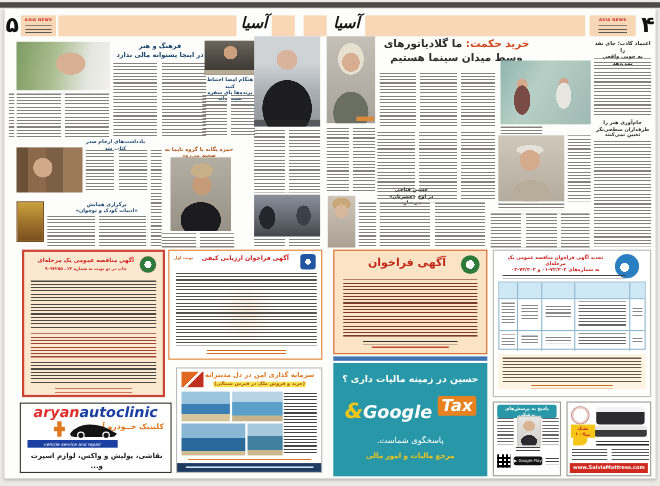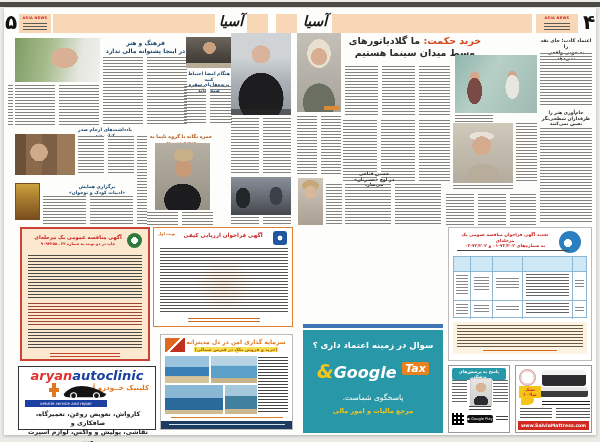"آگهی فراخوان" div.abs { html: none -> <div> <div></div> <div>آگهی فراخوان</div> <div></div> <div></div> <div></div> </div> }
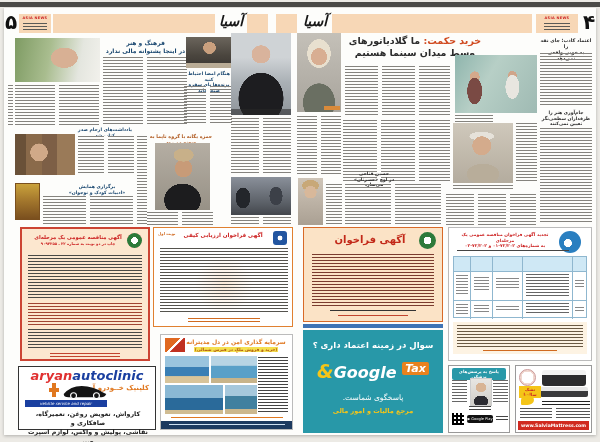"سوال در زمینه اعتماد داری" div.fa { text: سوال در زمینه اعتماد -> حسین در زمینه مالیات }
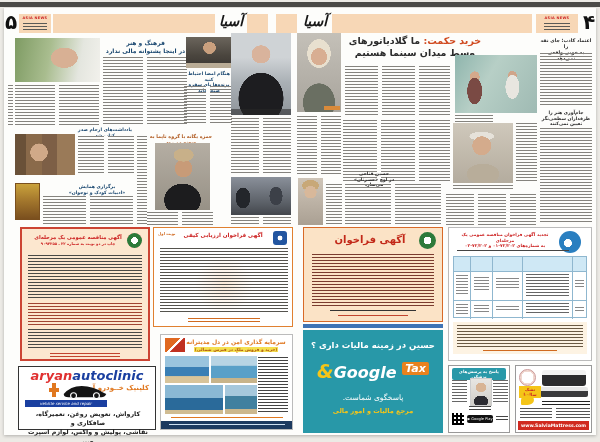"Tax" span { font-size: 11px -> 15px }
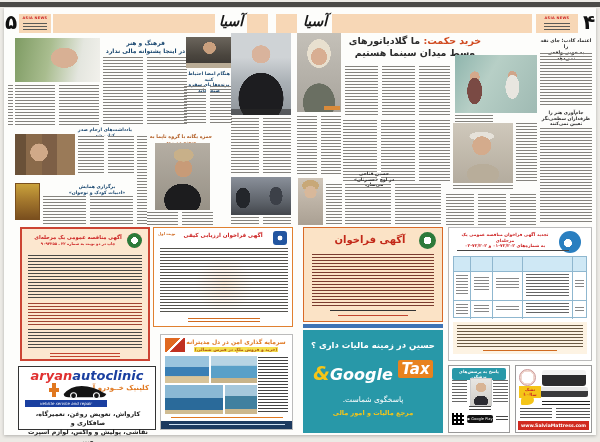"کارواش، تعویض روغن، تعمیرگاه، صافکاری" div { html: <div>کارواش، تعویض روغن، تعمیرگاه، صافکاری و</div> -> none }
